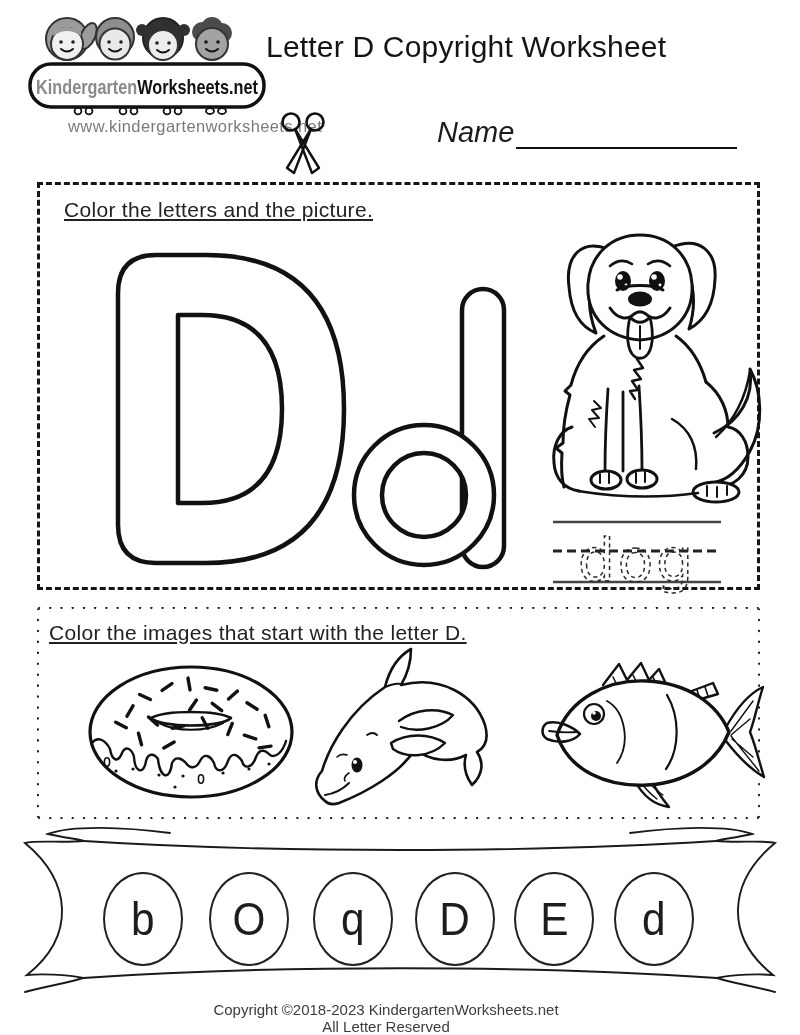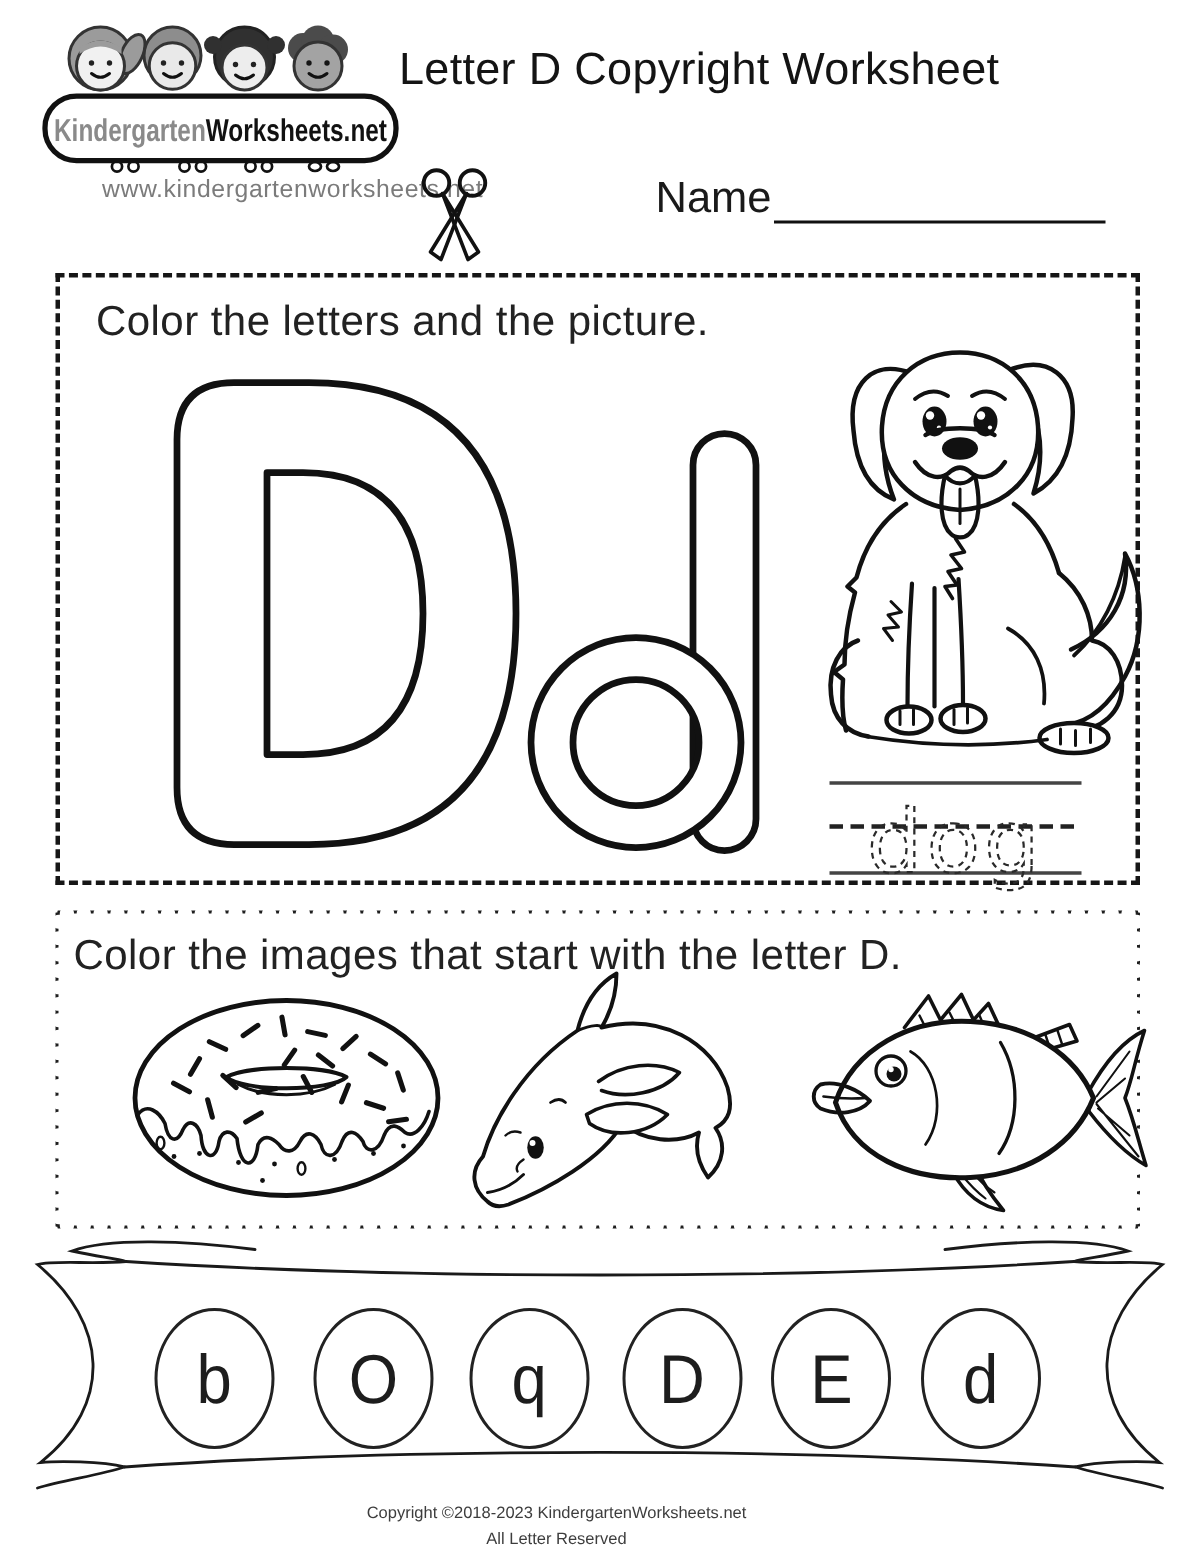"Name" #name-label { font-style: none -> italic }
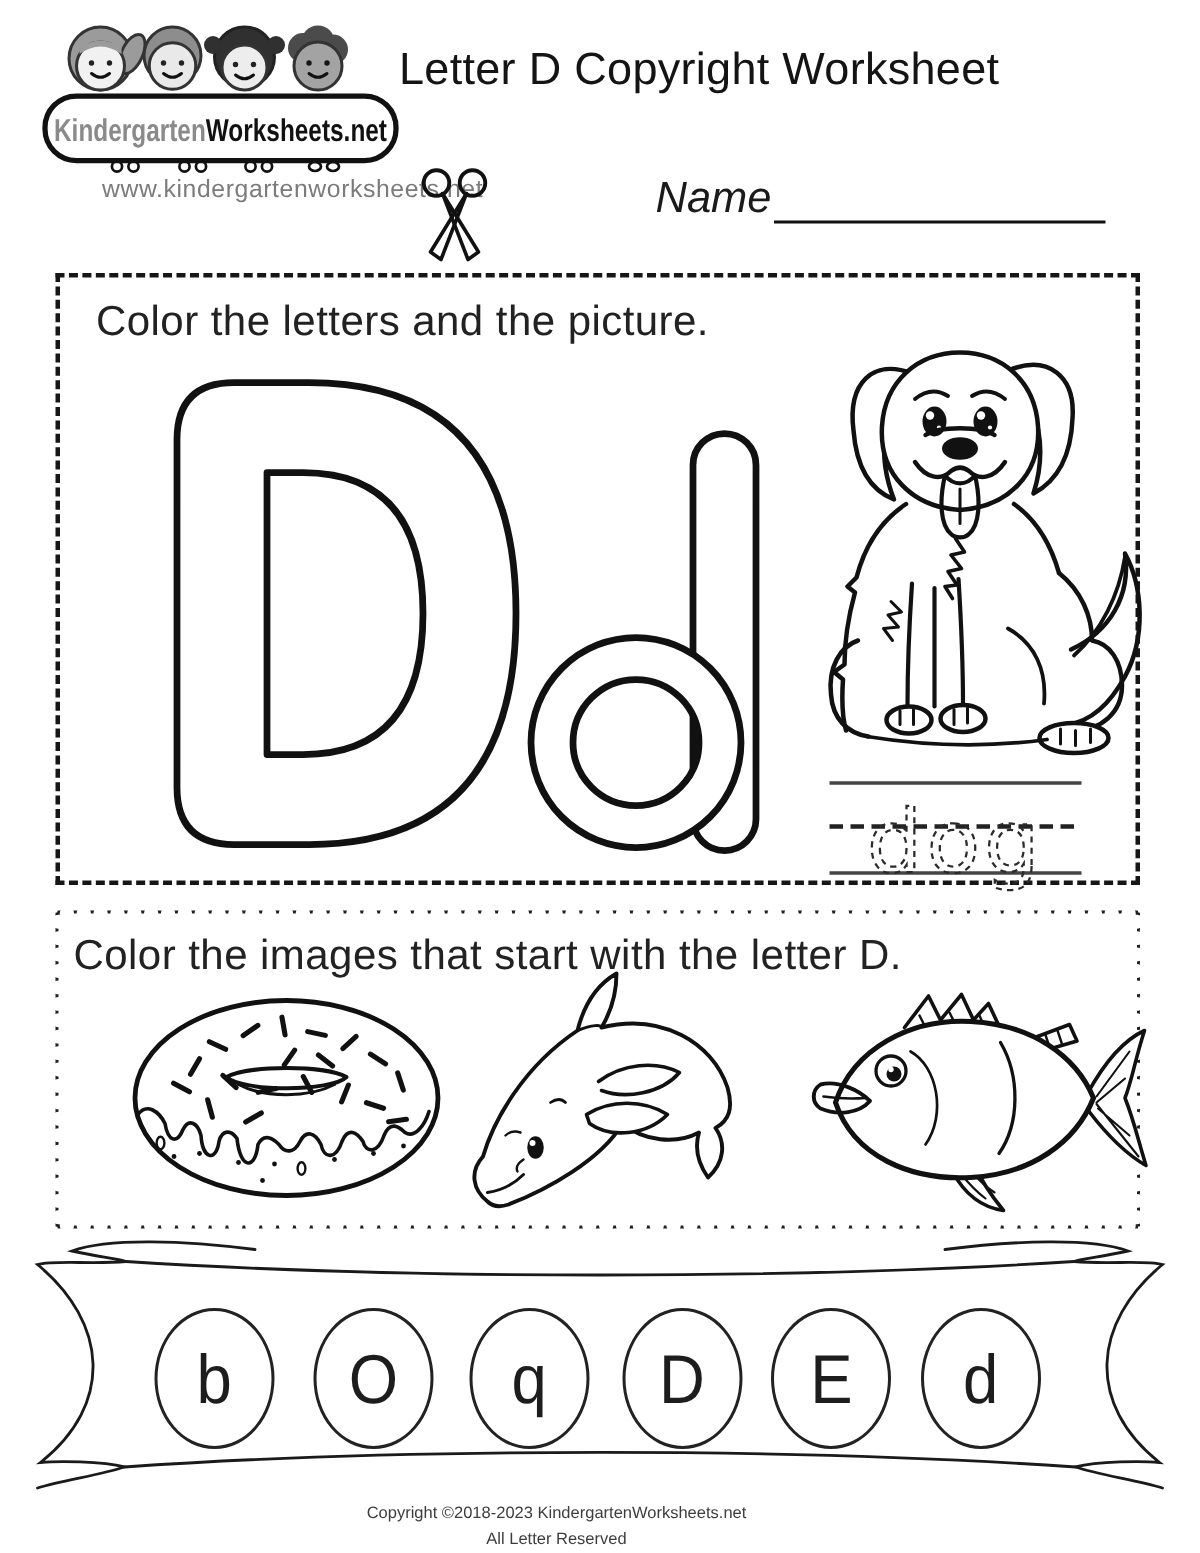"Color the letters and the" .instruction { font-size: 28px -> 21px; text-decoration: none -> underline }
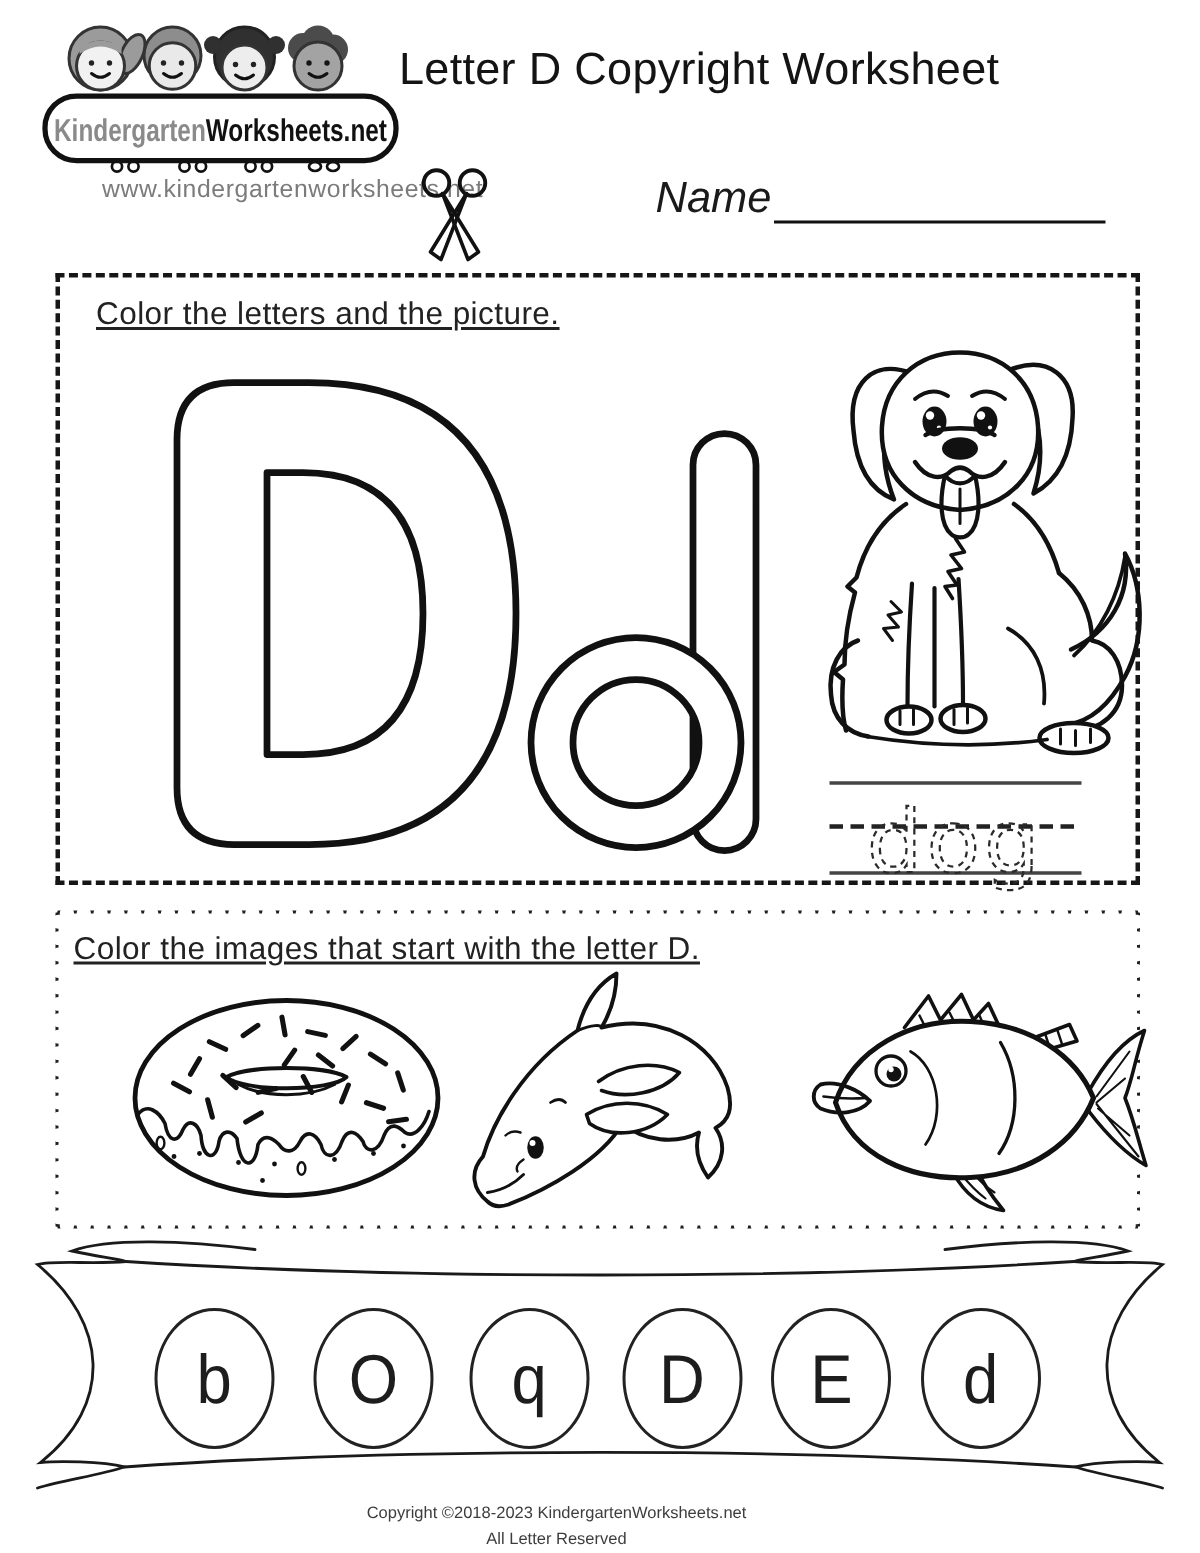"Copyright ©2018-2023" #footer { font-size: 11px -> 15px; left: 3px -> 18px }
